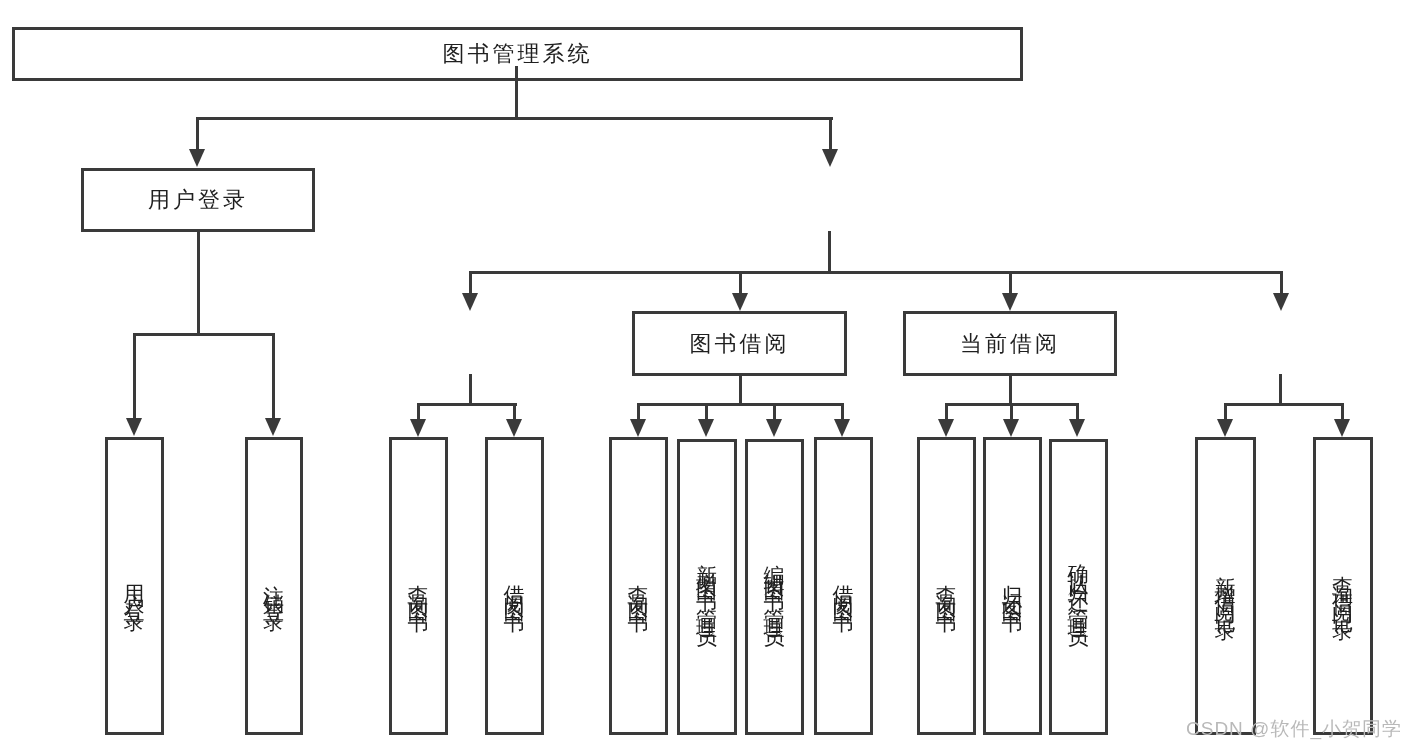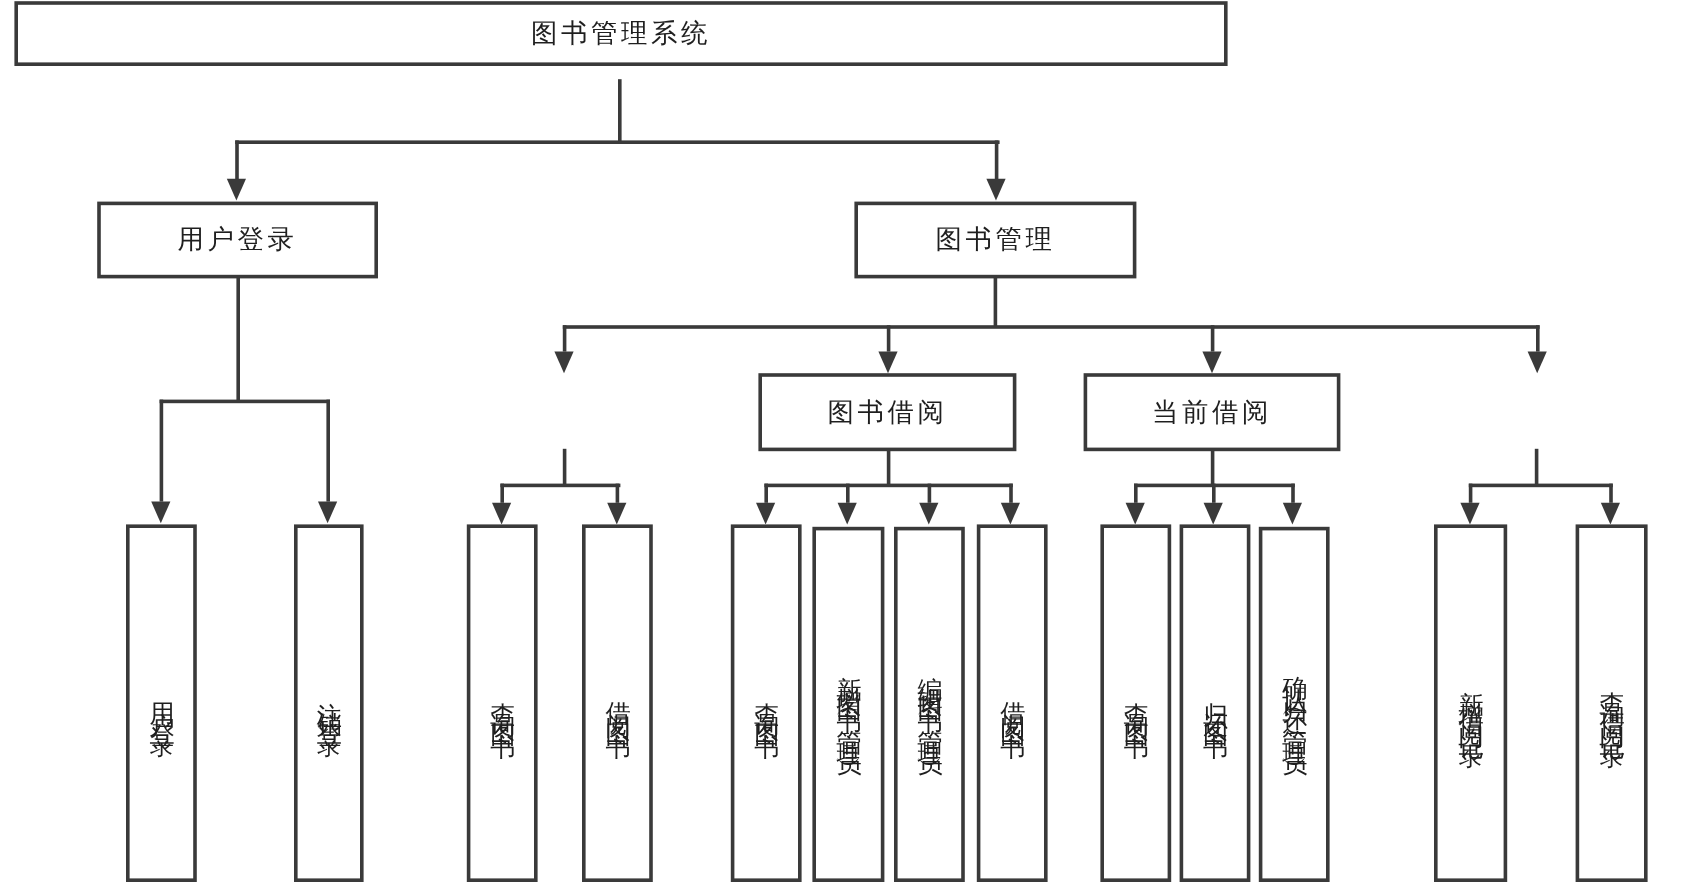"图书管理系统" div.node { top: 1px -> 27px }
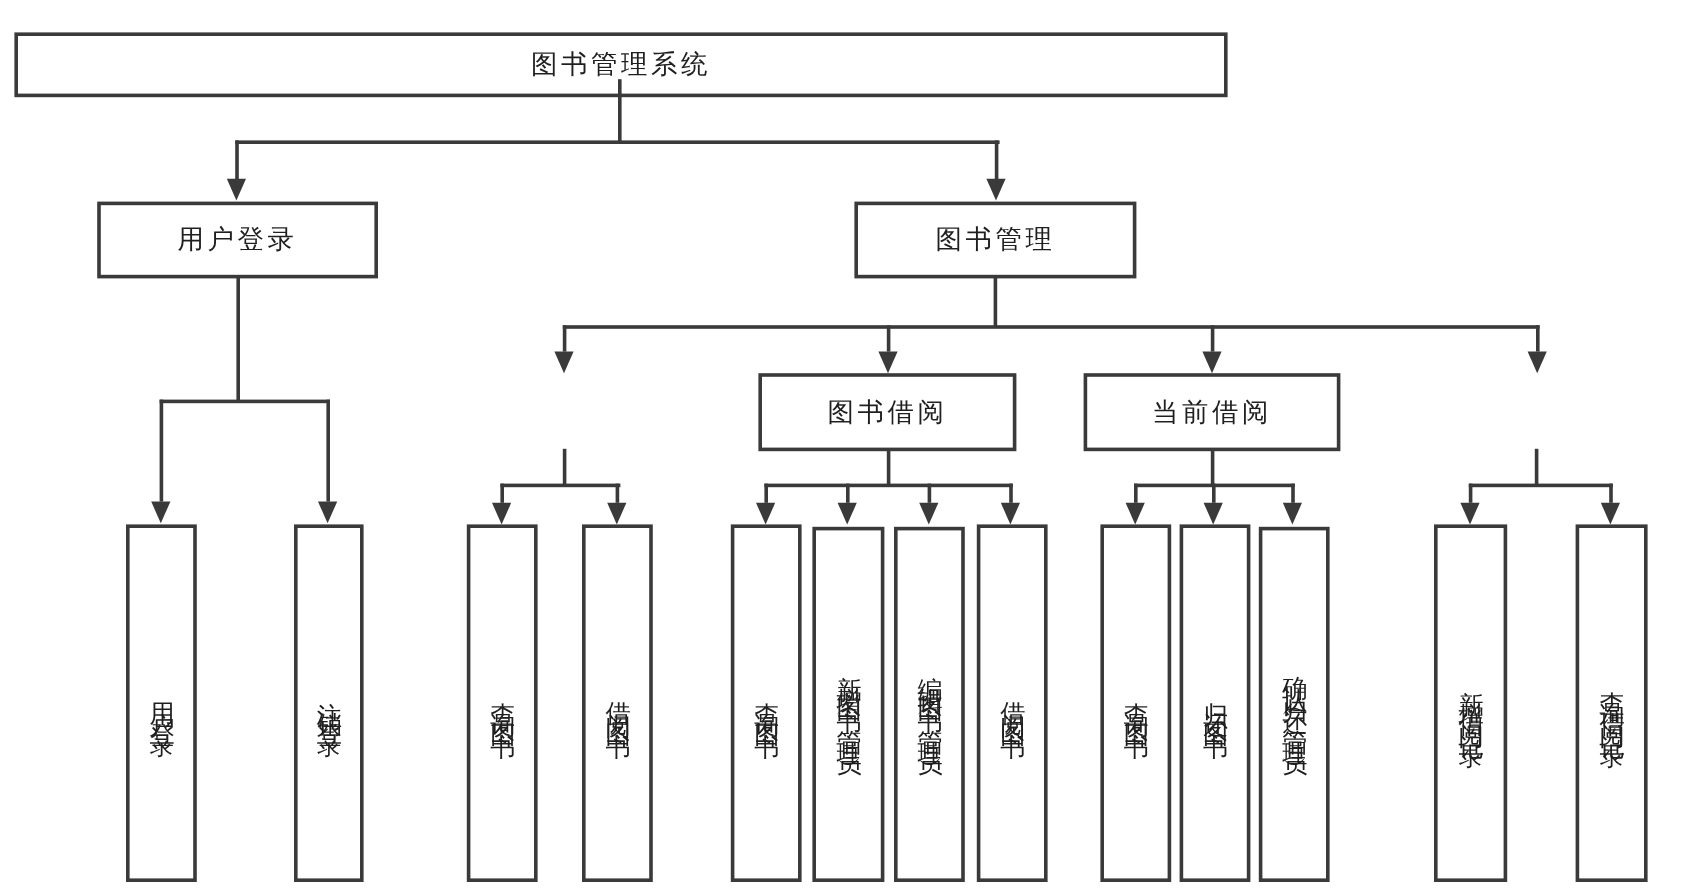"图书管理" div.node { html: <div> <span>图书管理</span> </div> -> none }
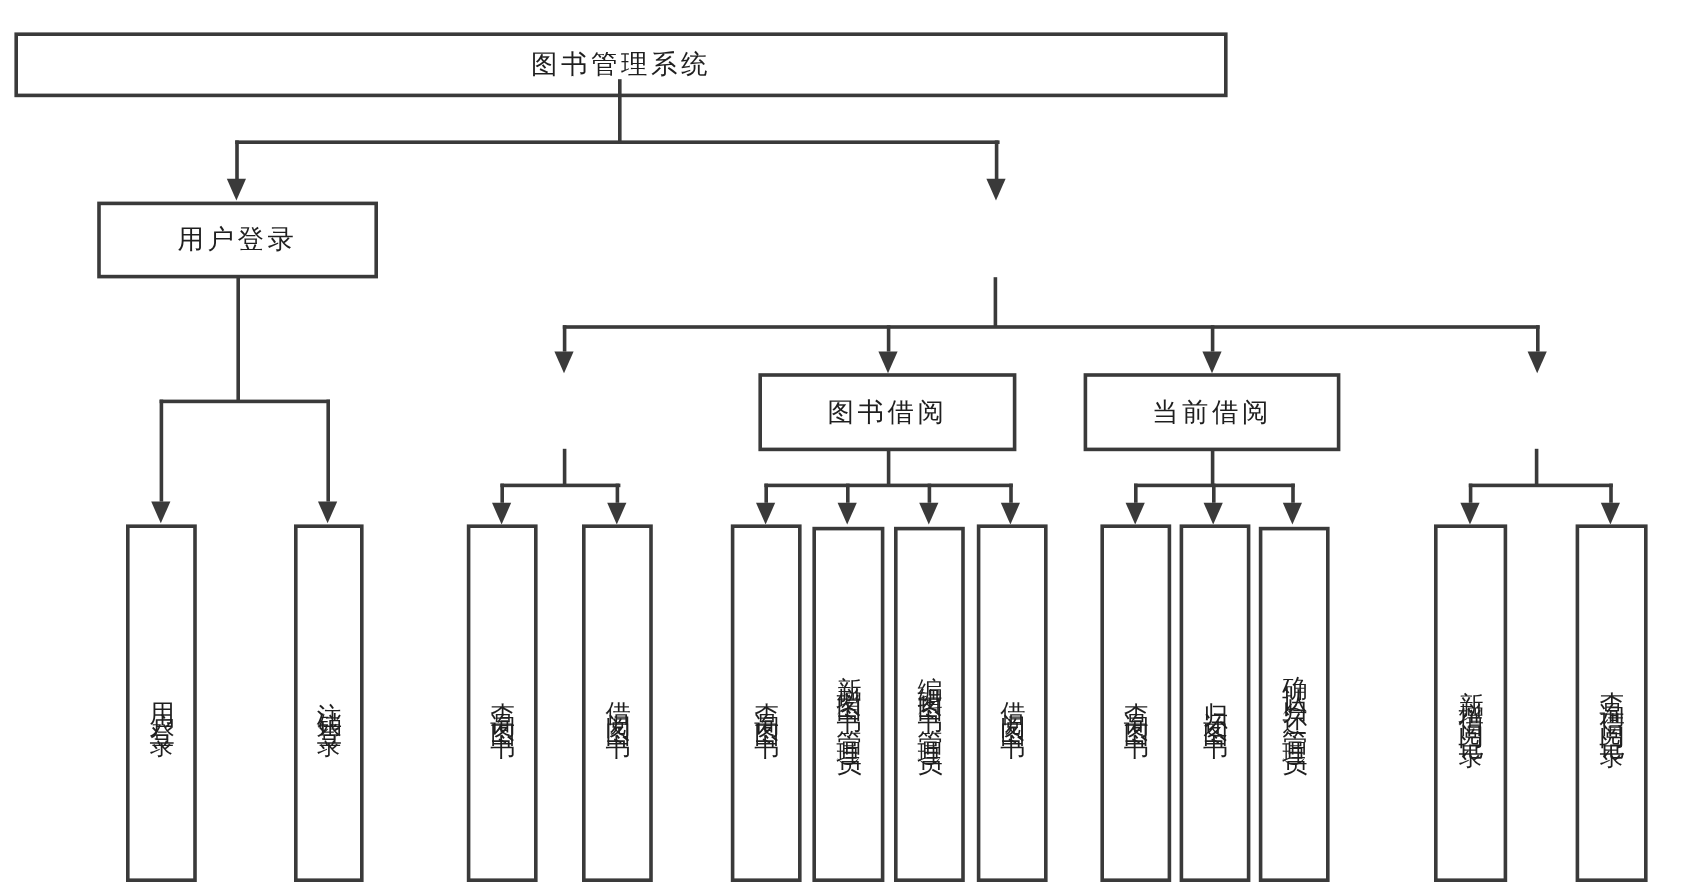"CSDN @软件_小贺同学" div.watermark { html: none -> <div>CSDN @软件_小贺同学</div> }
